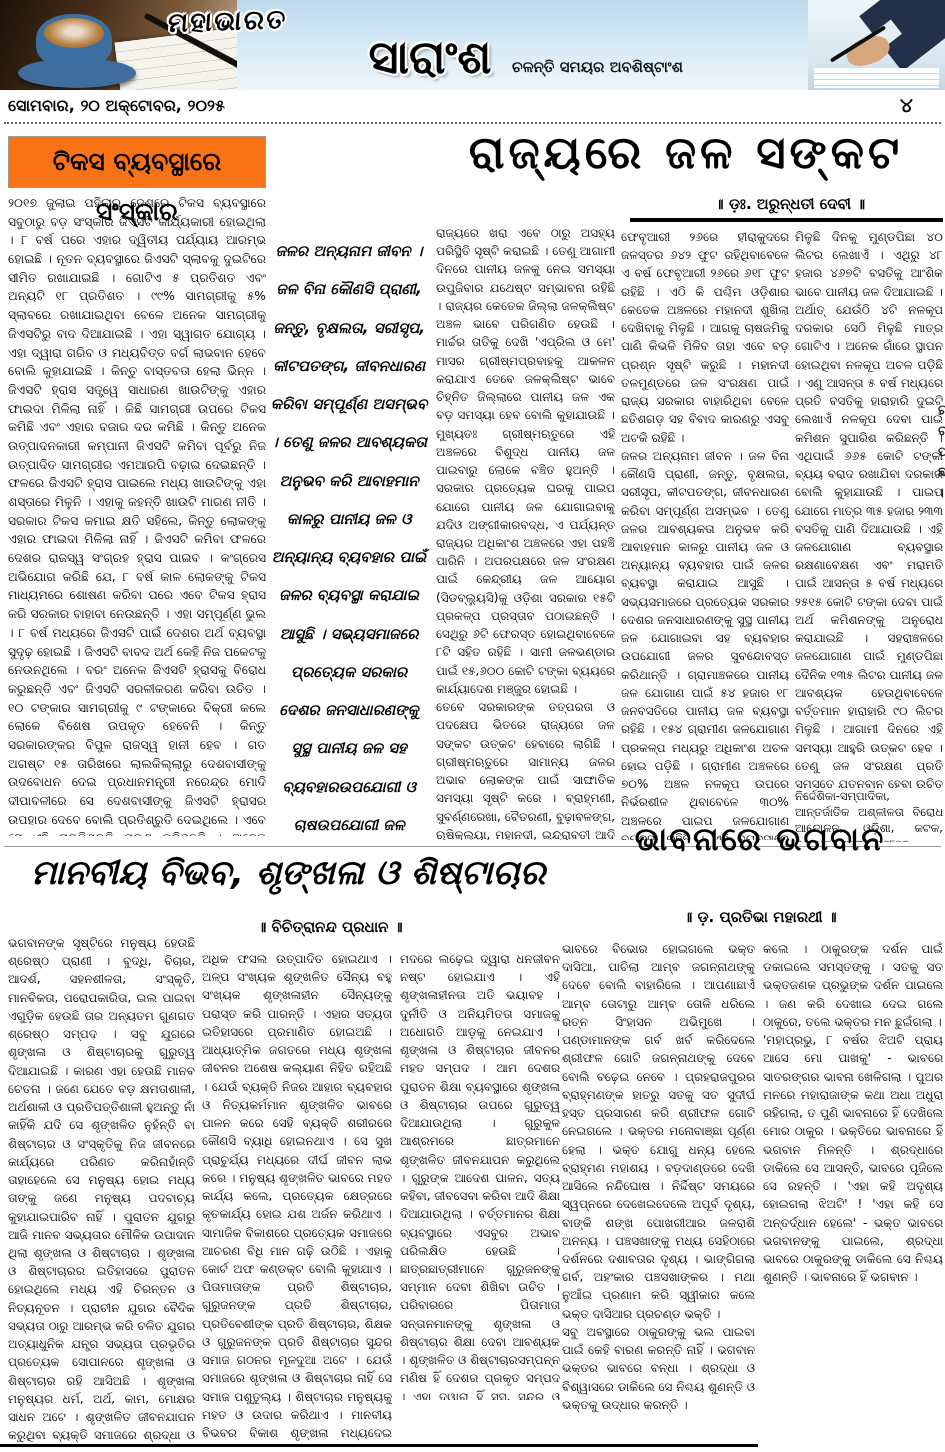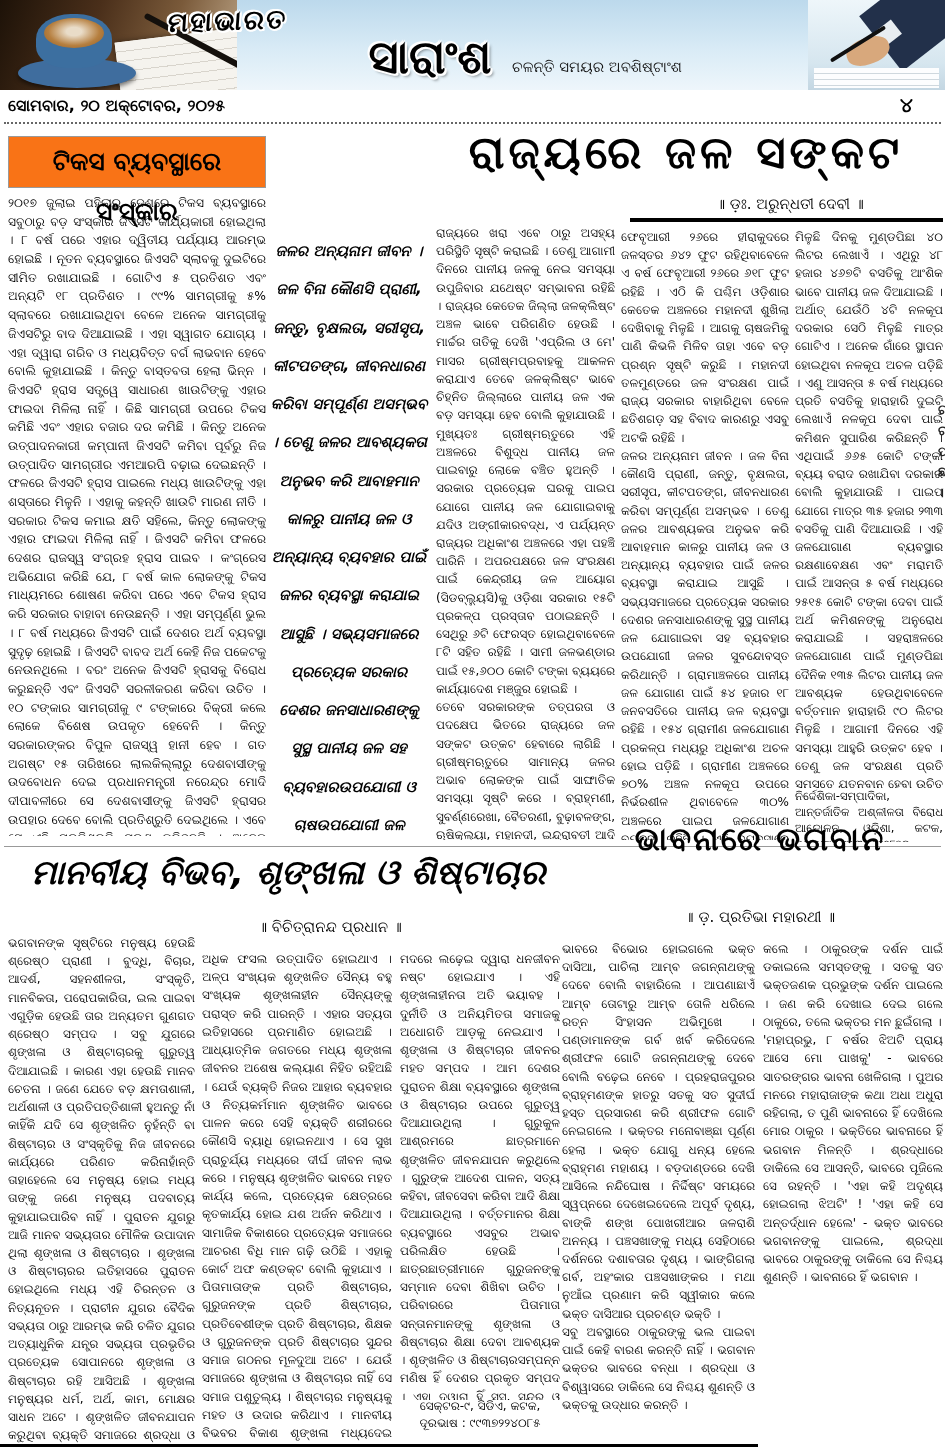"ଚଳନ୍ତି ସମୟର ଅବଶିଷ୍ଟାଂଶ" .masthead-subtitle { font-weight: normal -> bold }
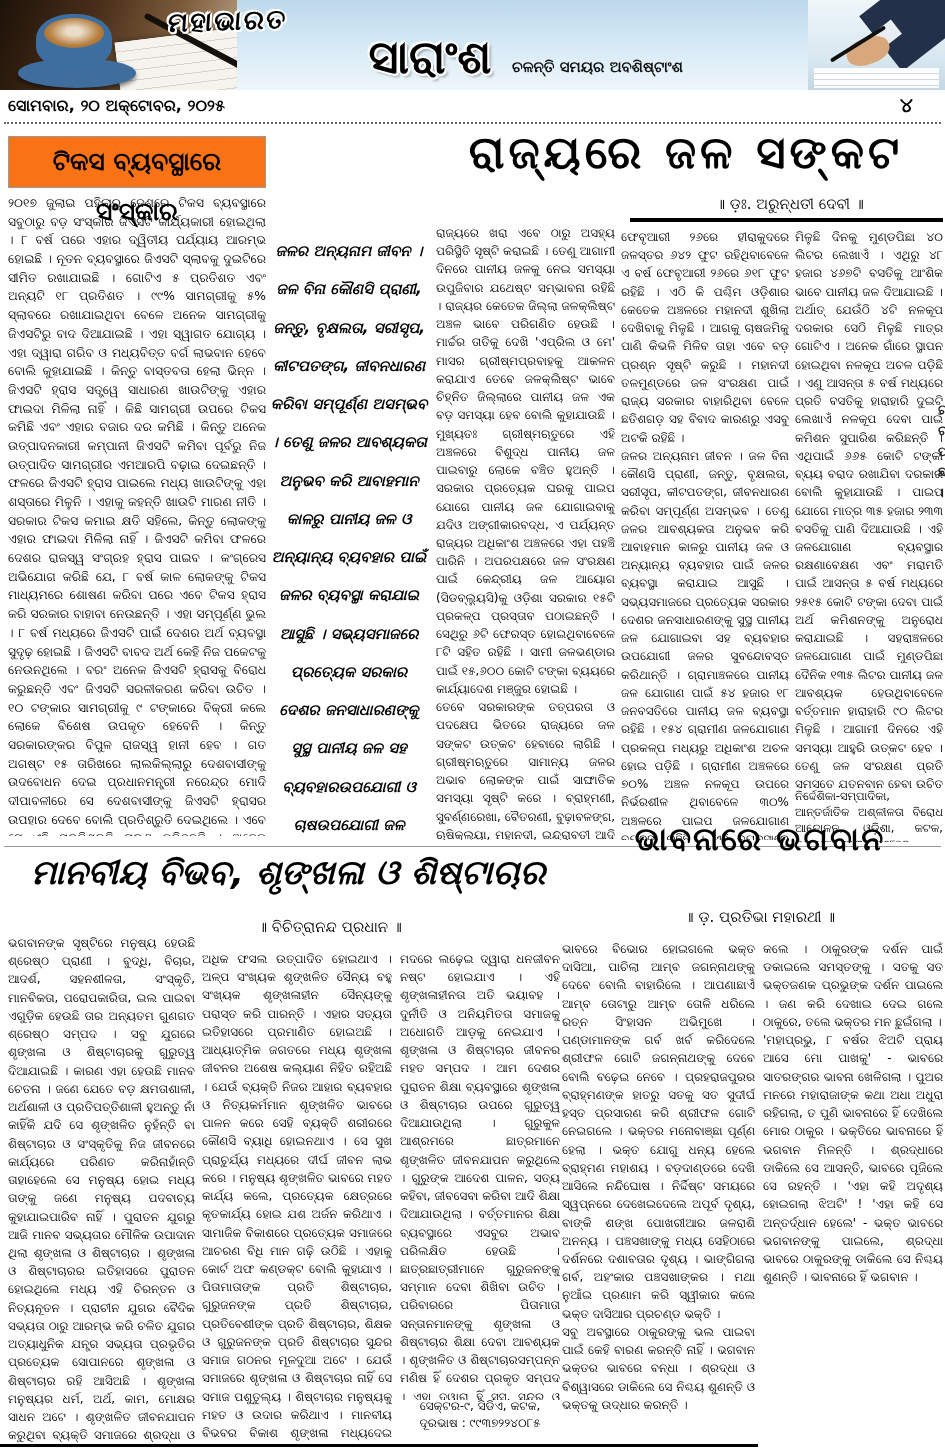"॥ ଡ଼ଃ. ଅରୁନ୍ଧତୀ ଦେବୀ ॥" .byline { font-weight: normal -> bold }
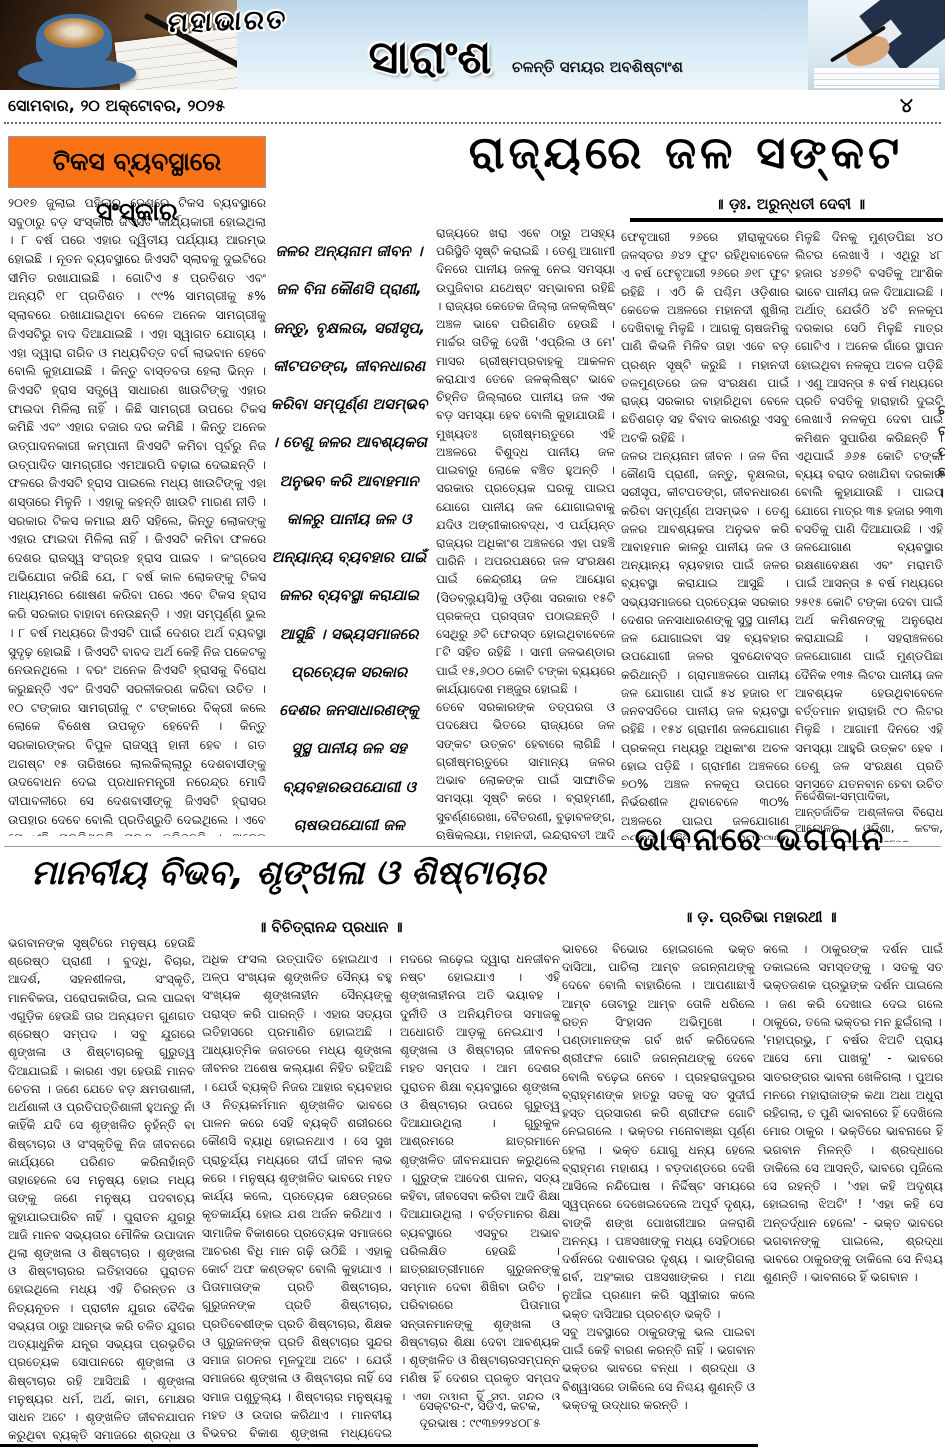"ସେକ୍ଟର-୯, ସିଡିଏ, କଟକ, ଦୂରଭାଷ :" div.disc-contact { html: <div>ସେକ୍ଟର-୯, ସିଡିଏ, କଟକ, ଦୂରଭାଷ : ୯୯୩୭୨୨୪୦୮୫</div> -> none }
